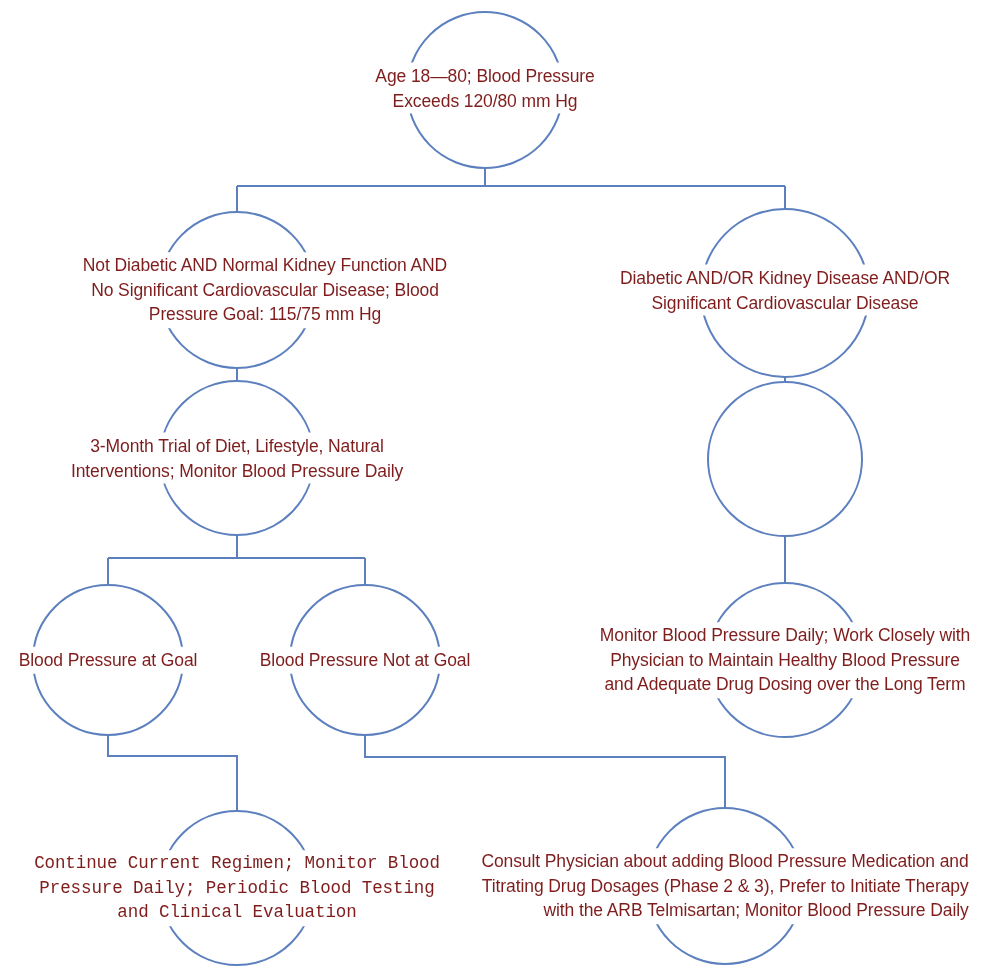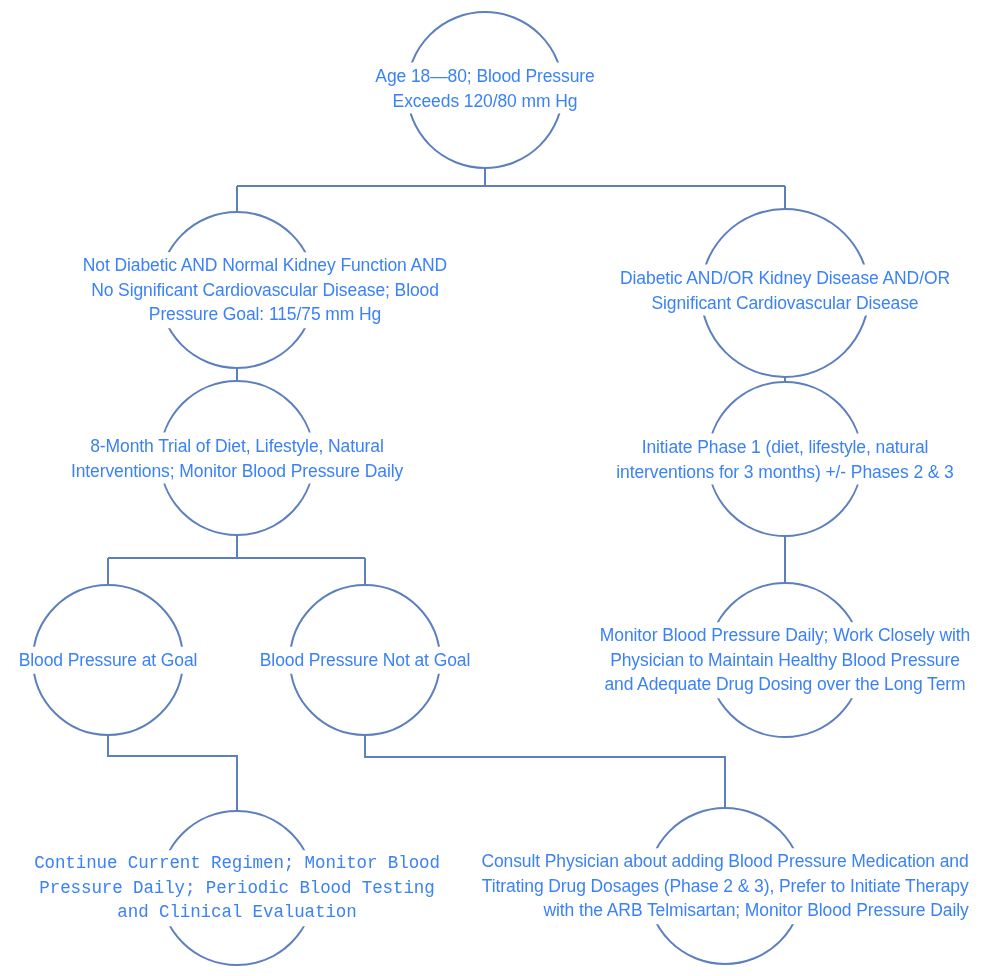"Age 18—80; Blood Pressure" .node-label { color: #3b82f6 -> #7f1d1d }
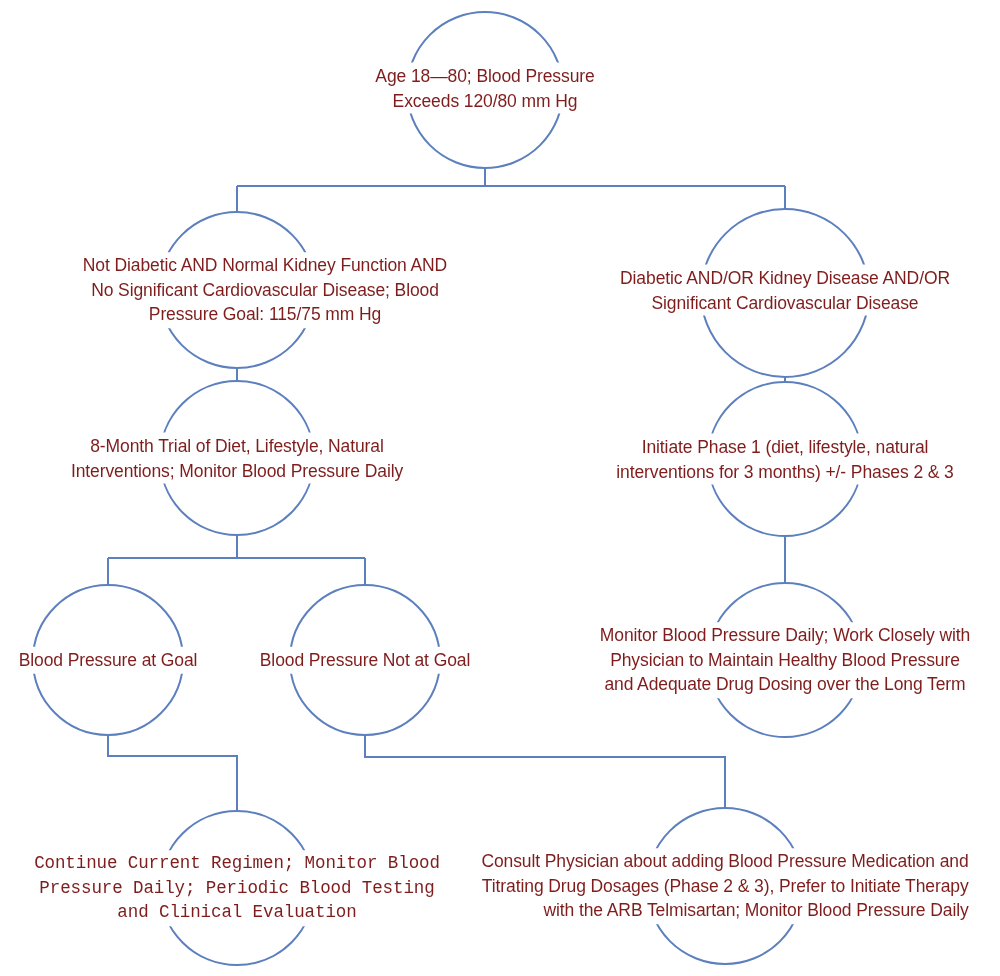"8-Month Trial of Diet, Lifestyle," div.node-label { text: 8-Month -> 3-Month }
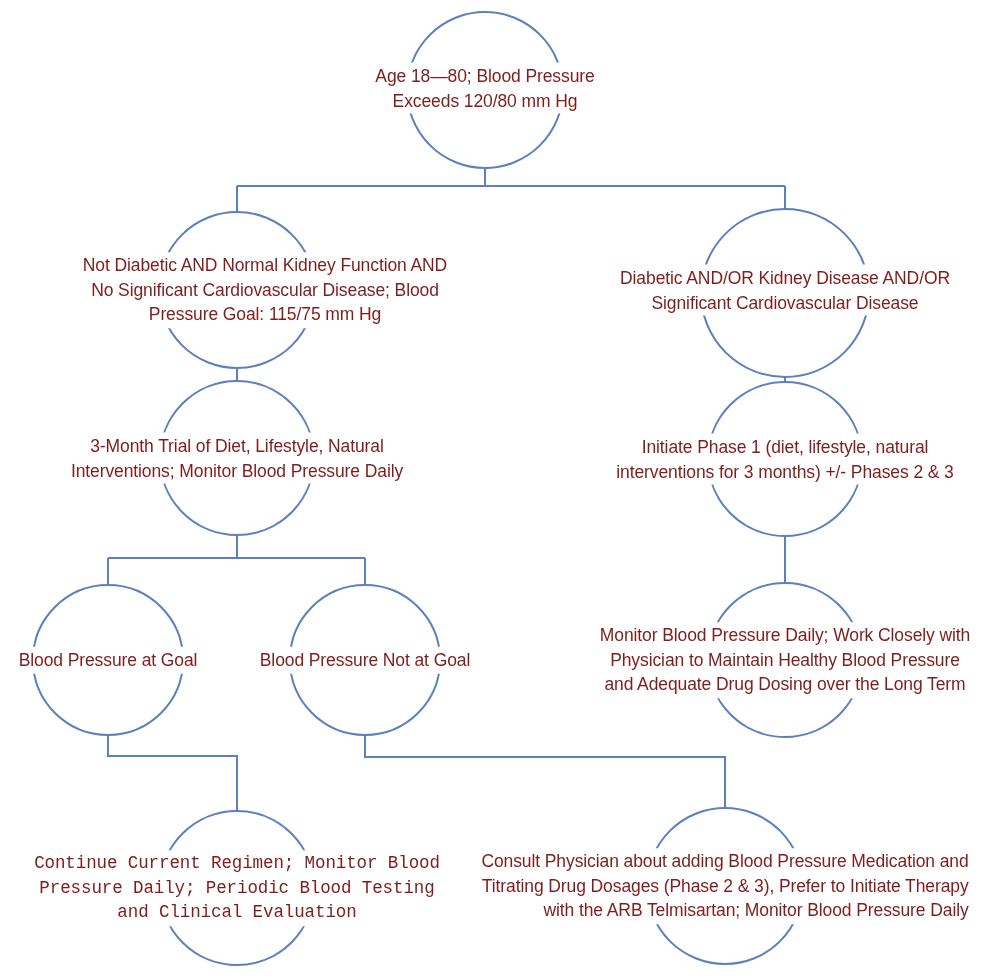"Initiate Phase 1 (diet, lifestyle," div.node-label { html: <div>Initiate Phase 1 (diet, lifestyle, natural interventions for 3 months) +/- Phases 2 &amp; 3</div> -> none }
